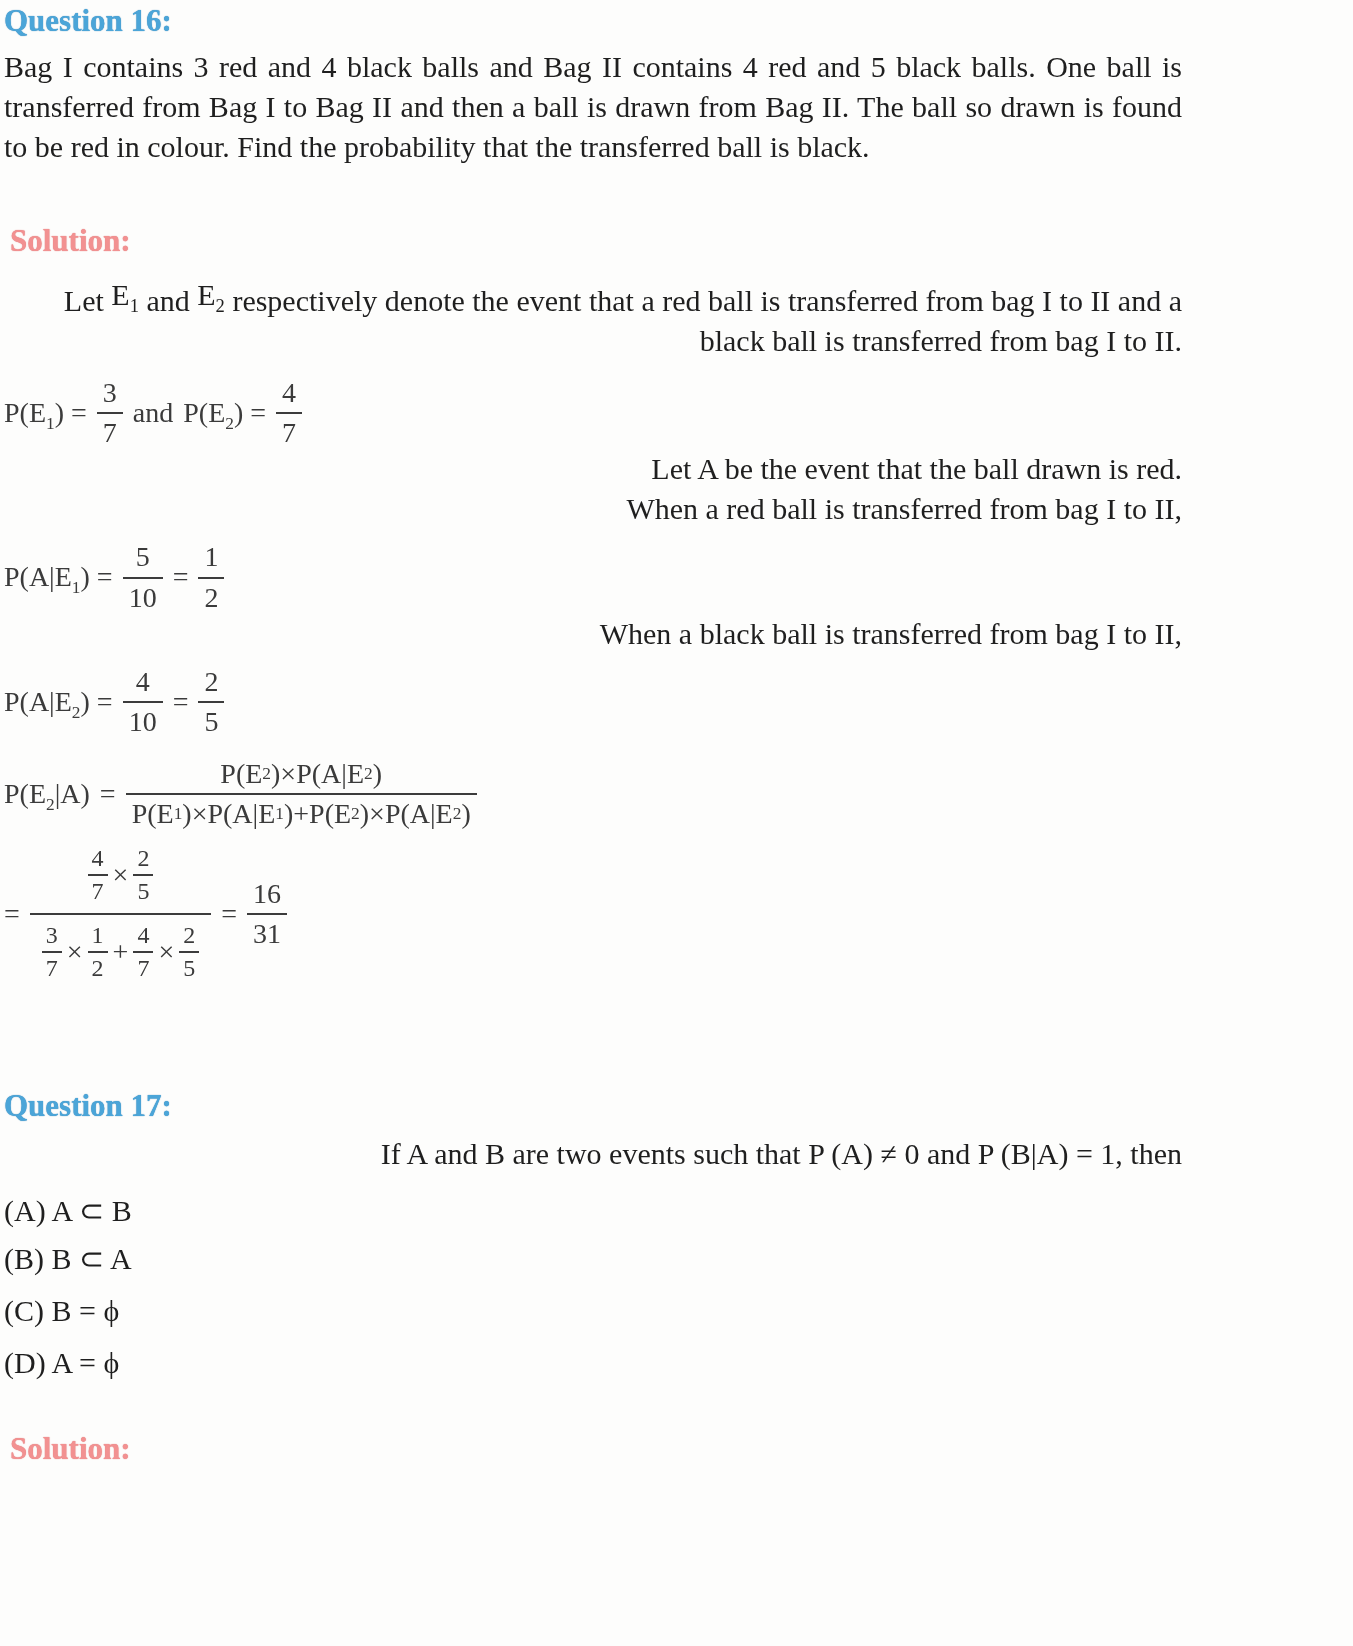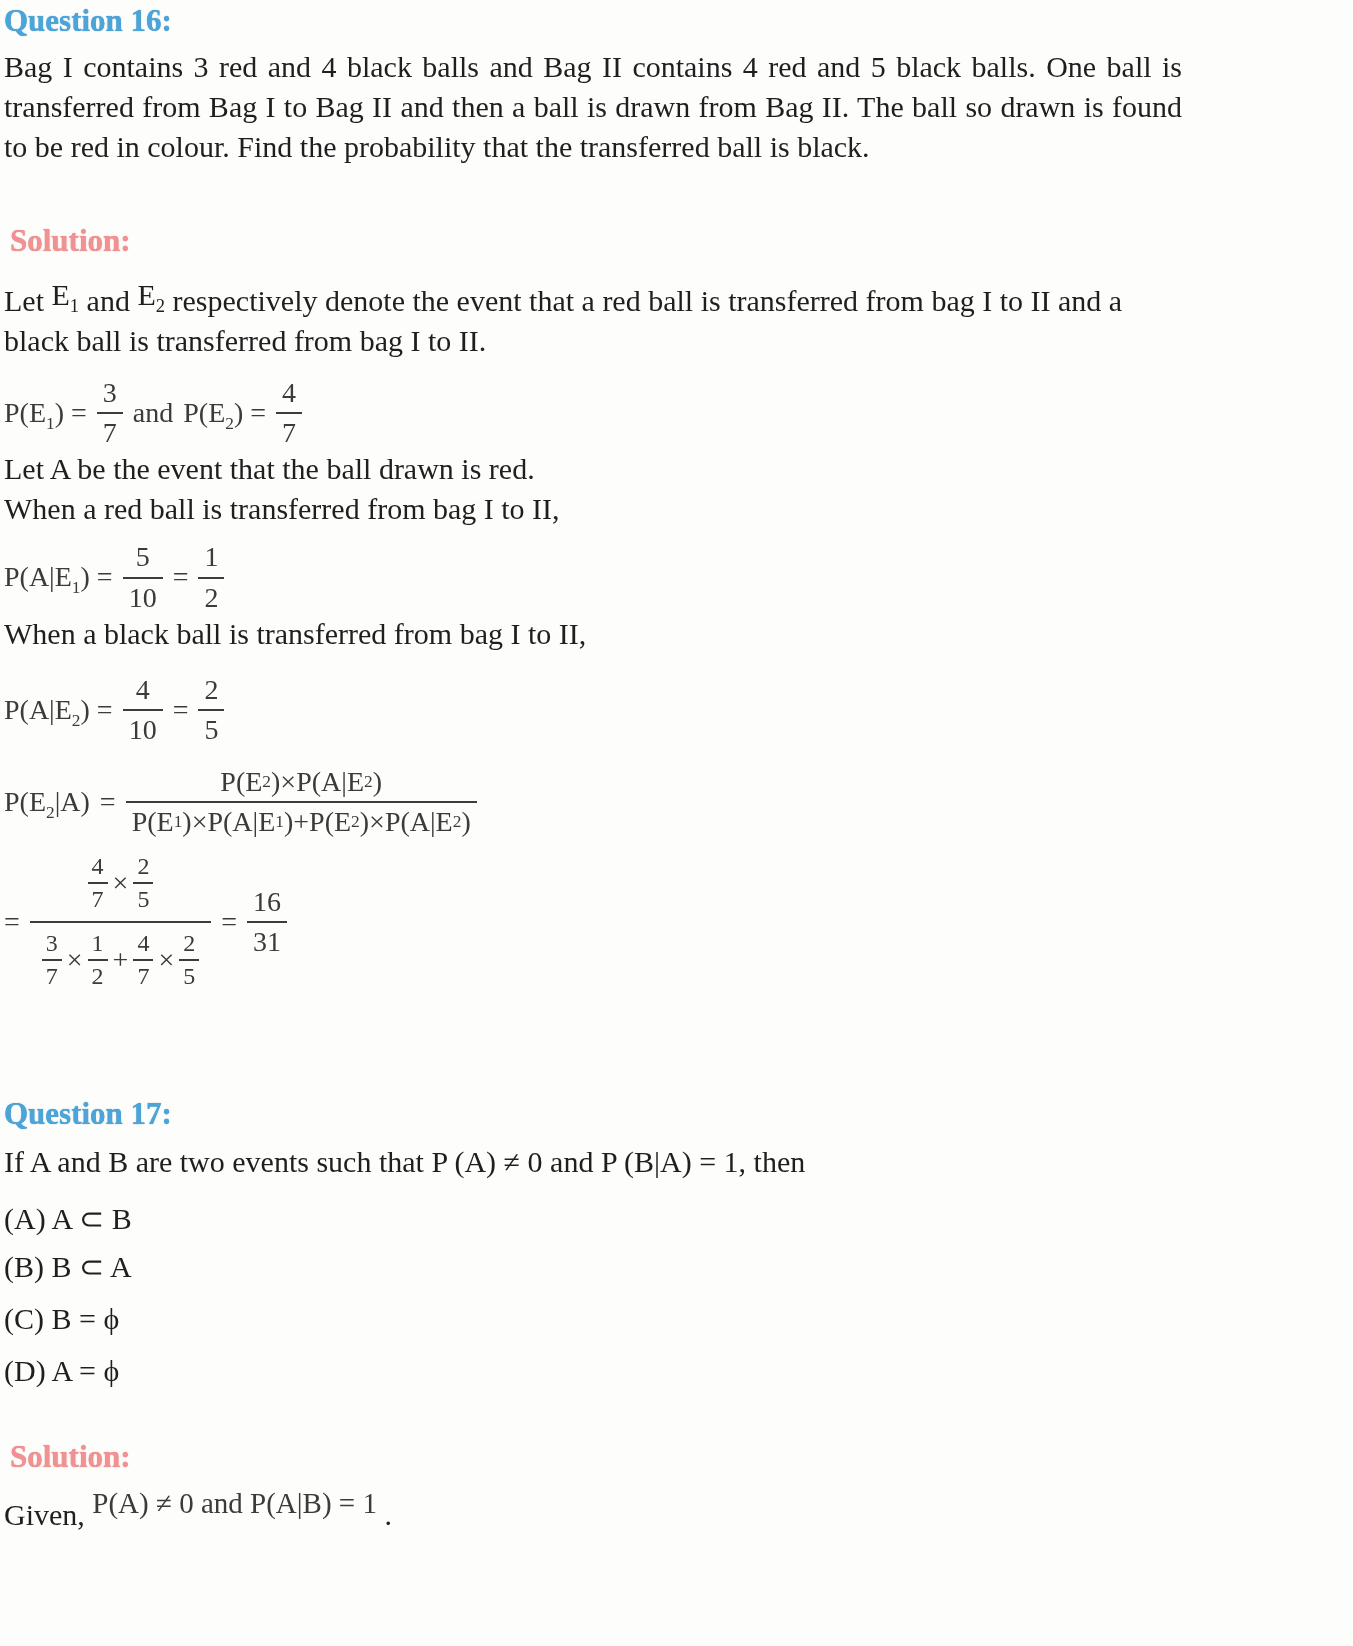"Let E1 and E2 respectively" p.body { text-align: none -> right }
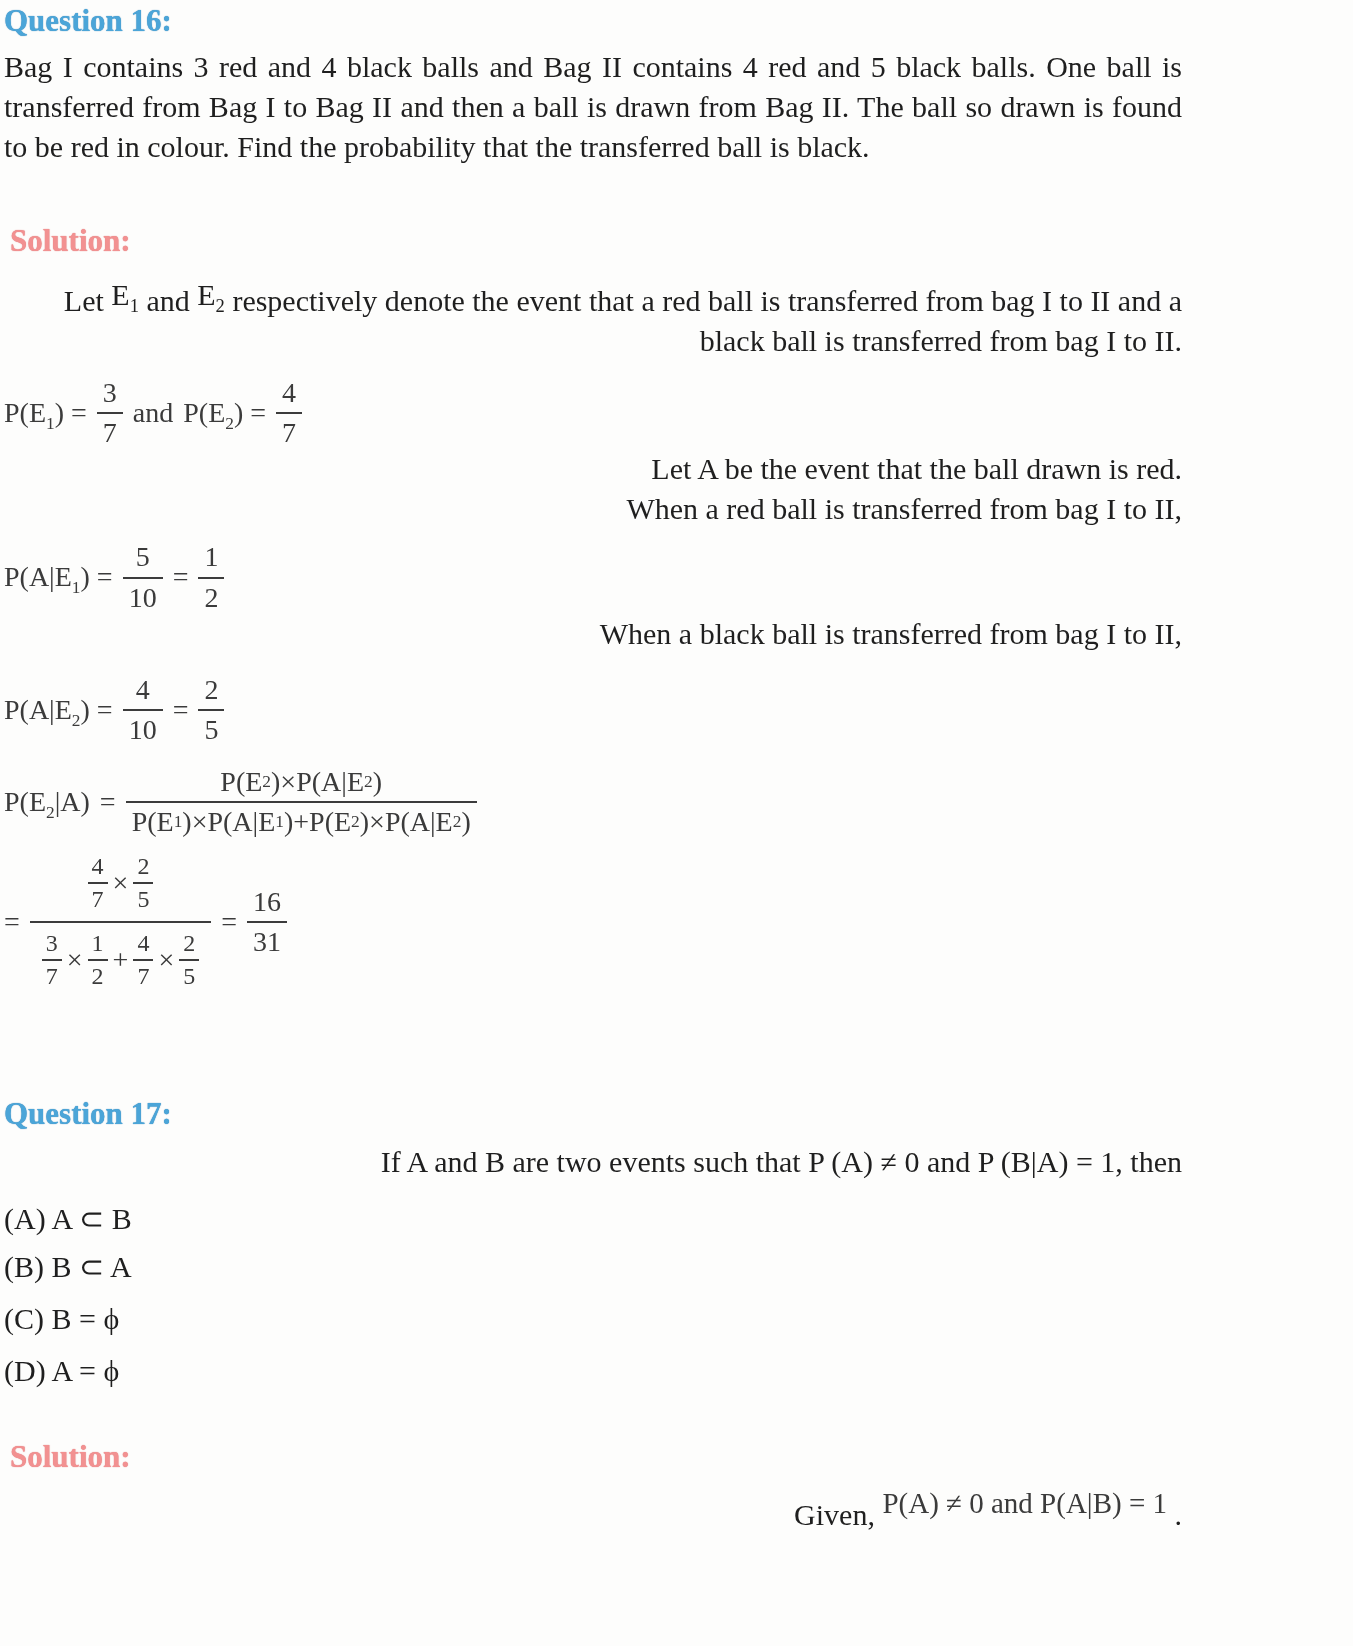"P(A|E2) =" .f3 { margin-top: 20px -> 12px }
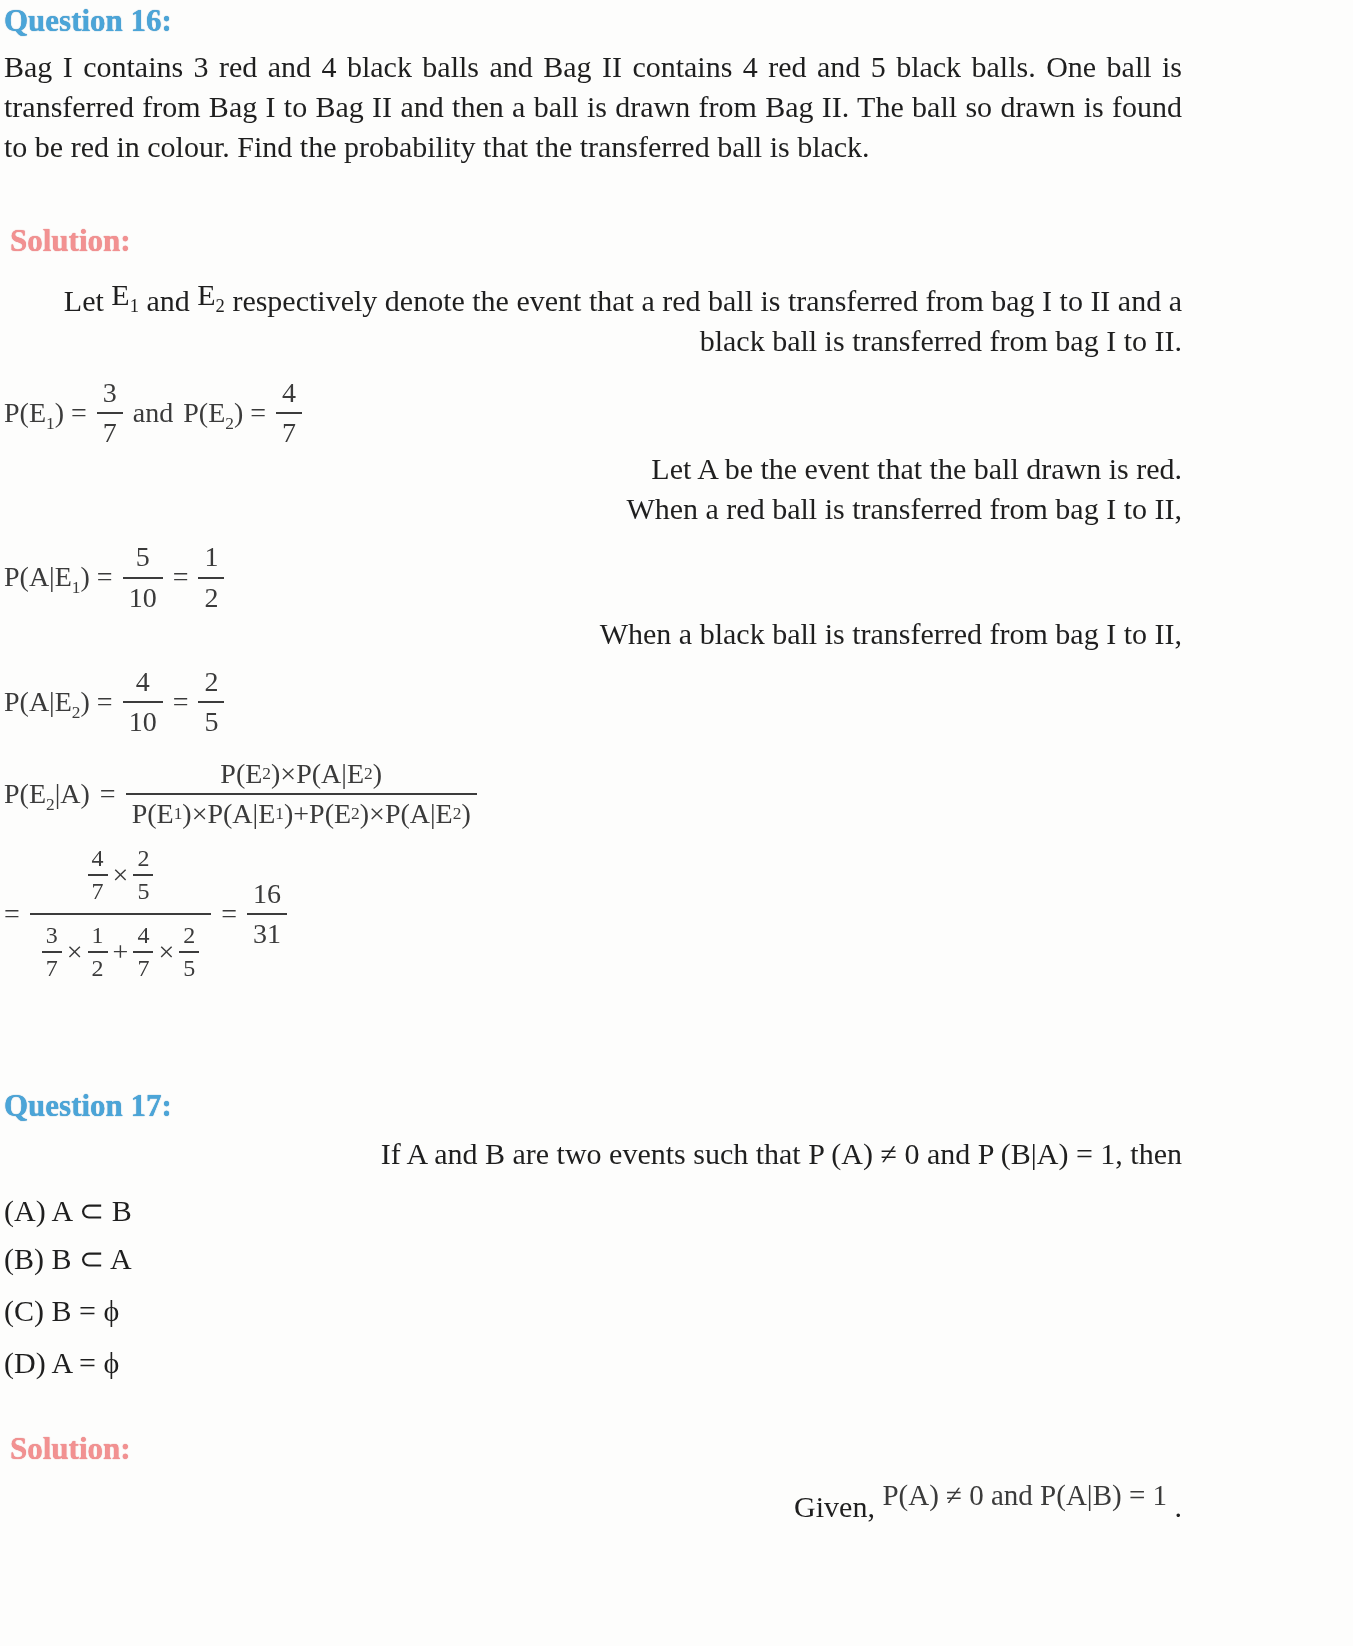"Given, P(A) ≠ 0 and" p.body { html: <p> <span>Given,</span> <span>P(A) ≠ 0 and P(A|B) = 1</span> <span>.</span> </p> -> none }
